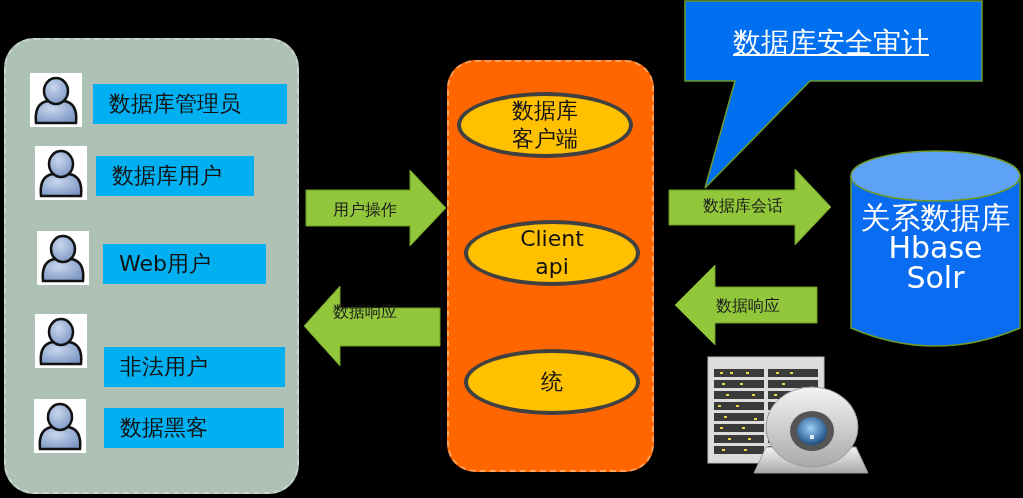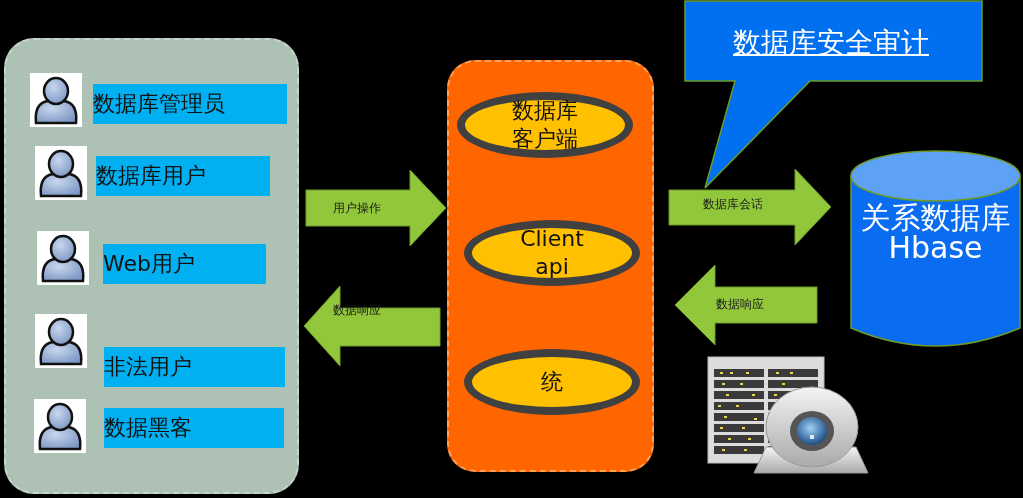"数据库管理员" .label-box { padding-left: none -> 16px }
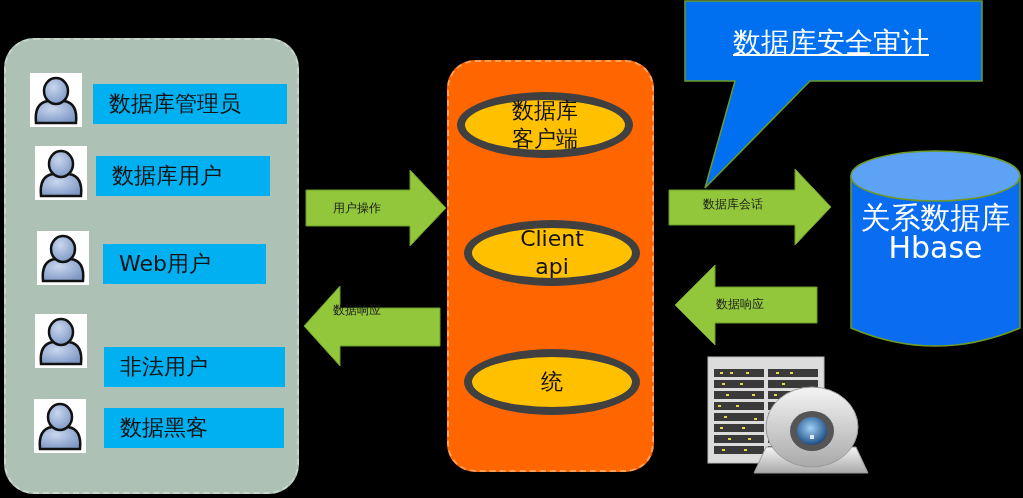"数据库" .ellipse { border: 8px solid #404040 -> 4px solid #404040 }
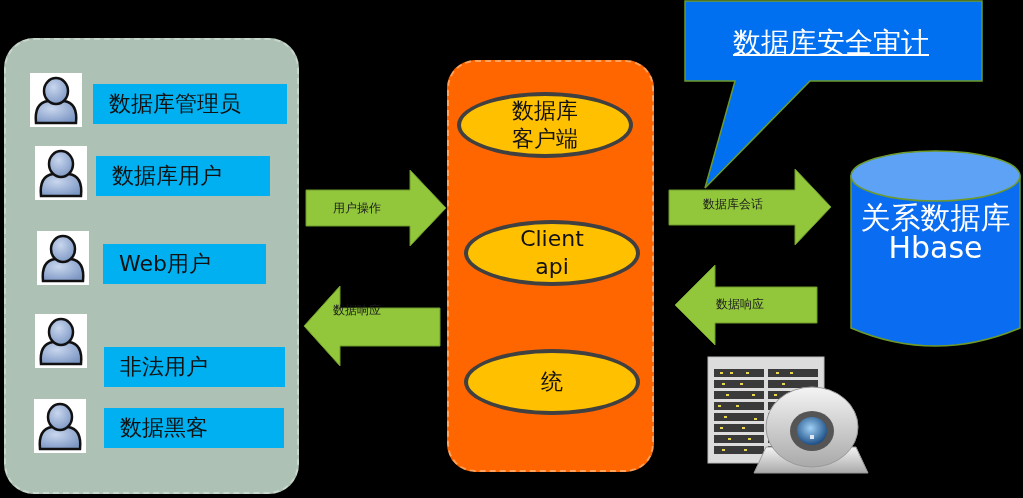"数据库用户" div.abs { width: 174px -> 158px }
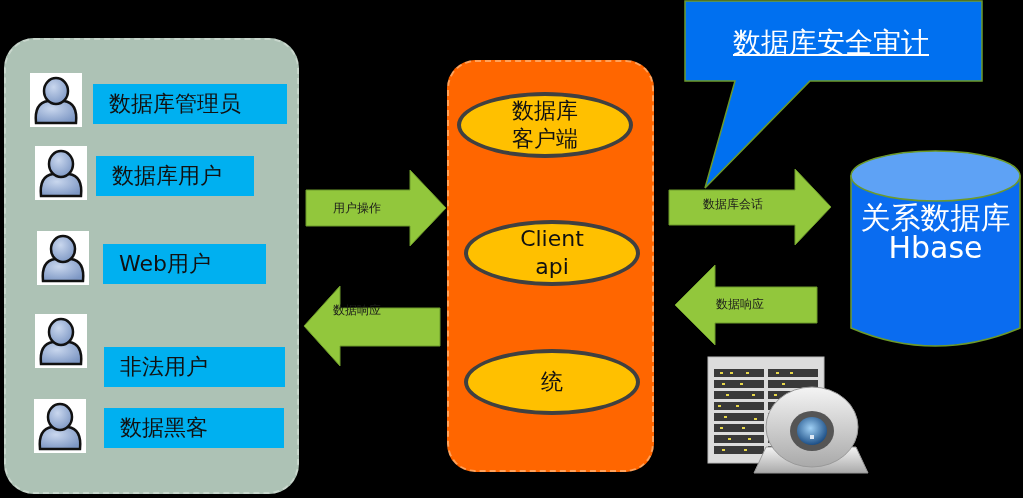"用户操作" .arrow-text { font-size: 12px -> 16px }
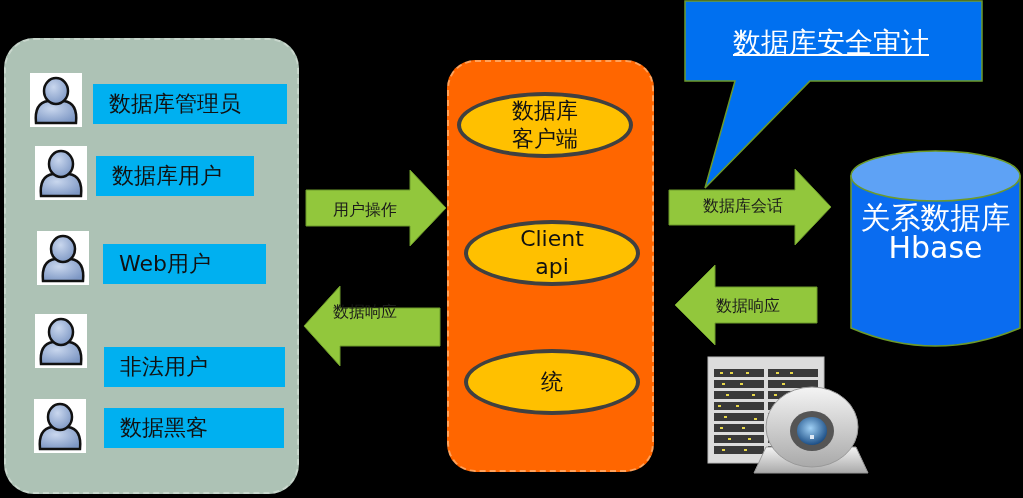"Solr" div { html: none -> <div>Solr</div> }
